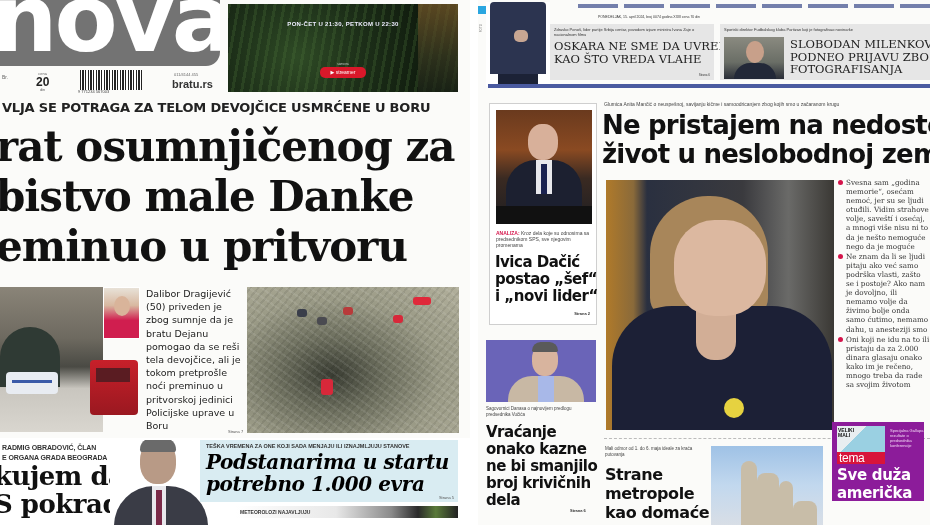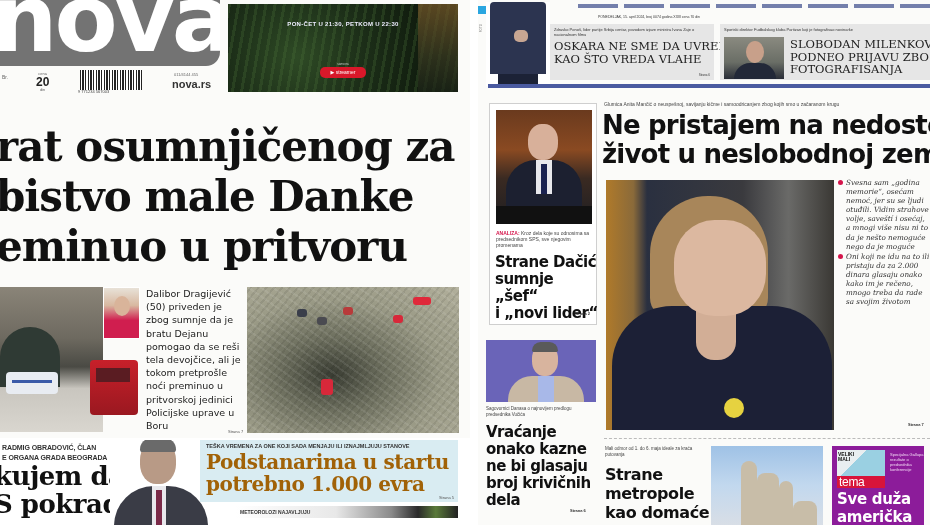"nova.rs" div.site-url { text: nova.rs -> bratu.rs }
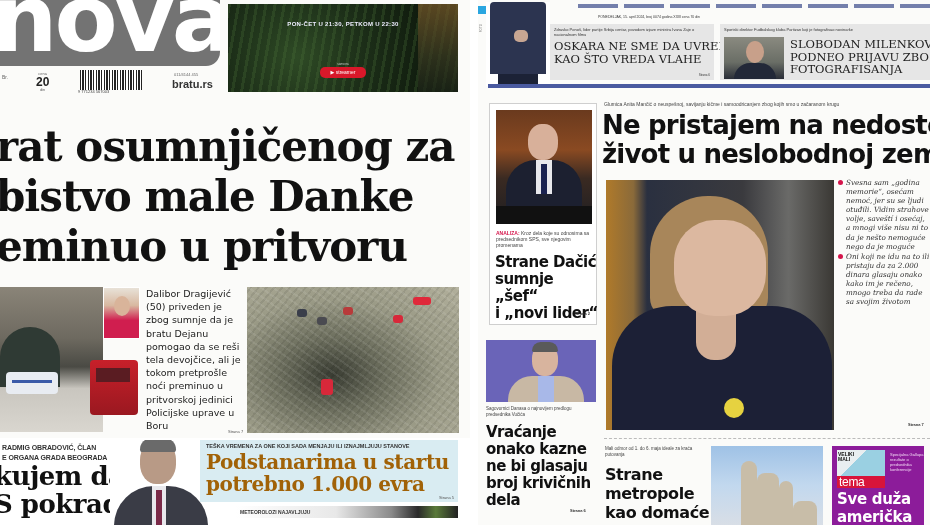"VLJA SE POTRAGA ZA TELOM" div.kicker-left { html: none -> <div>VLJA SE POTRAGA ZA TELOM DEVOJČICE USMRĆENE U BORU</div> }
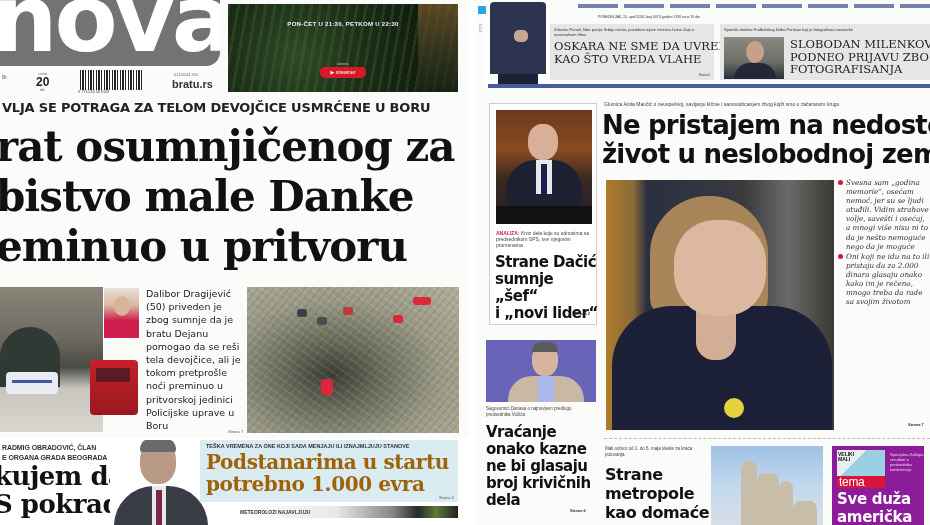"Svesna sam „godina memorie“, osećam" .quotes-col { font-style: italic -> none }
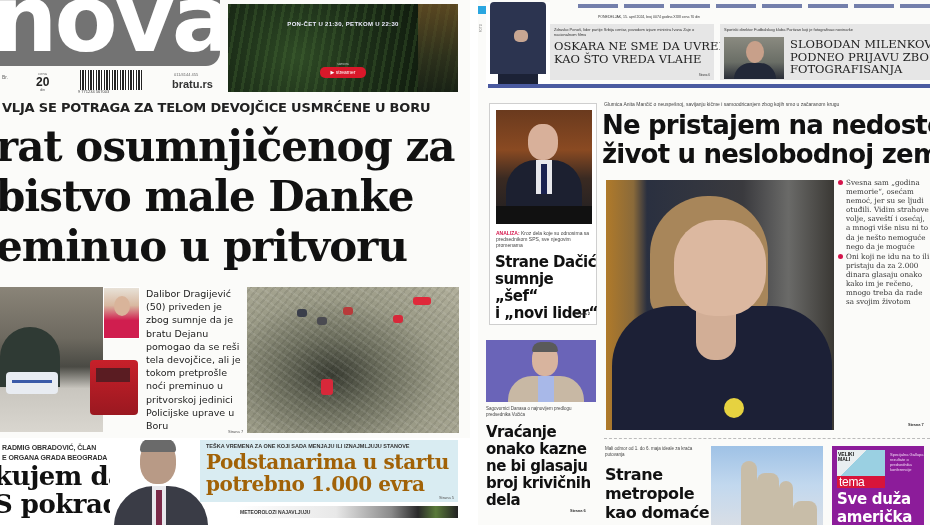"Strane Dačić" div { text: Strane -> Ivica }
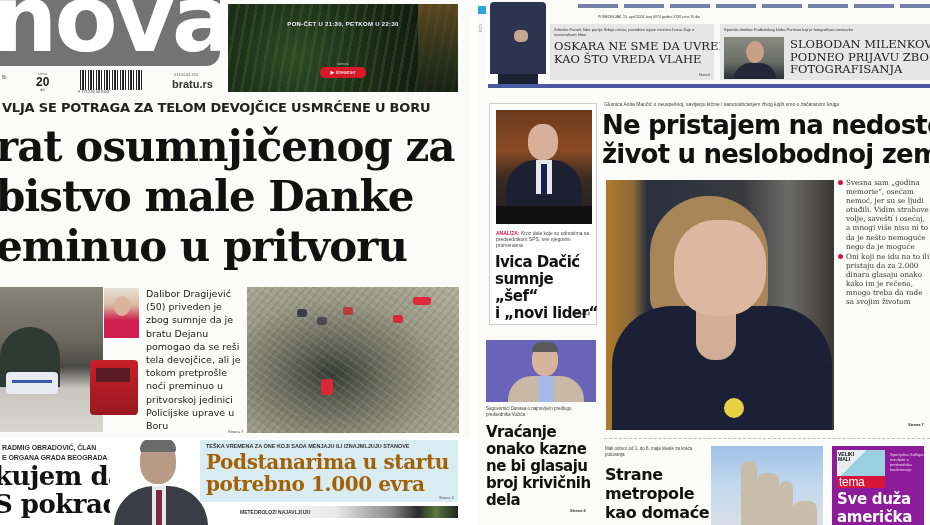"Ne znam da li se" div.quote-item { html: none -> <div> <span></span> <span>Ne znam da li se ljudi pitaju ako već samo podrška vlasti, zašto se i postoje? Ako nam je dovoljno, ili nemamo volje da živimo bolje onda samo ćutimo, nemamo dahu, u anesteziji smo</span> </div> }
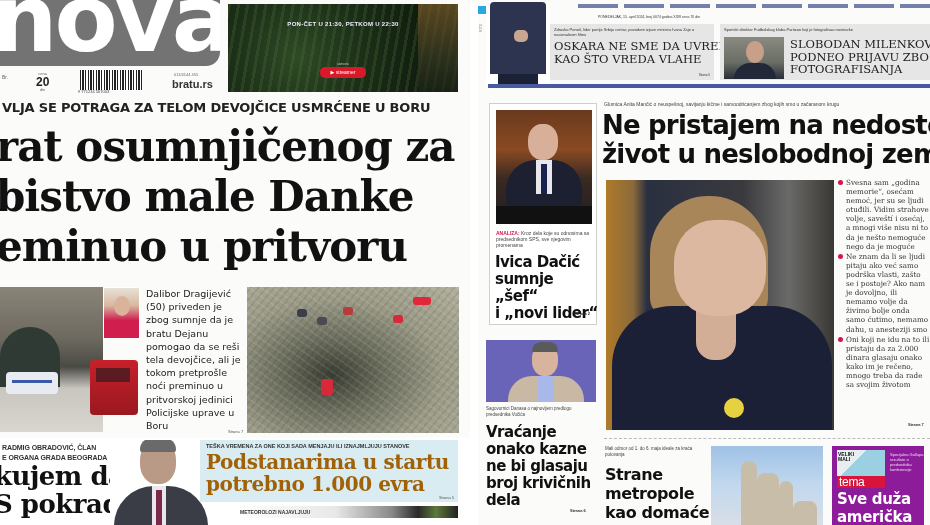"sumnje „šef“" div { text: sumnje -> postao }
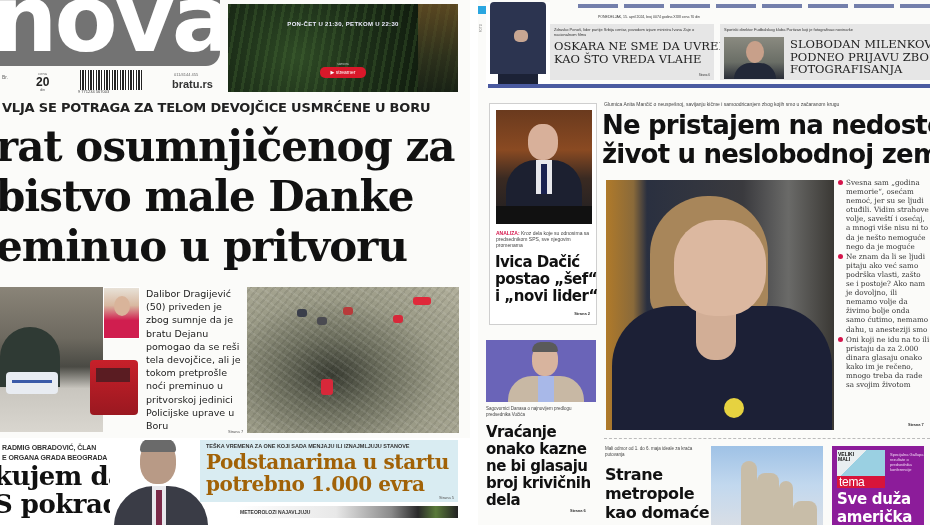"Podstanarima u startu" .rent-headline { color: #a16207 -> #000000; font-style: none -> italic }
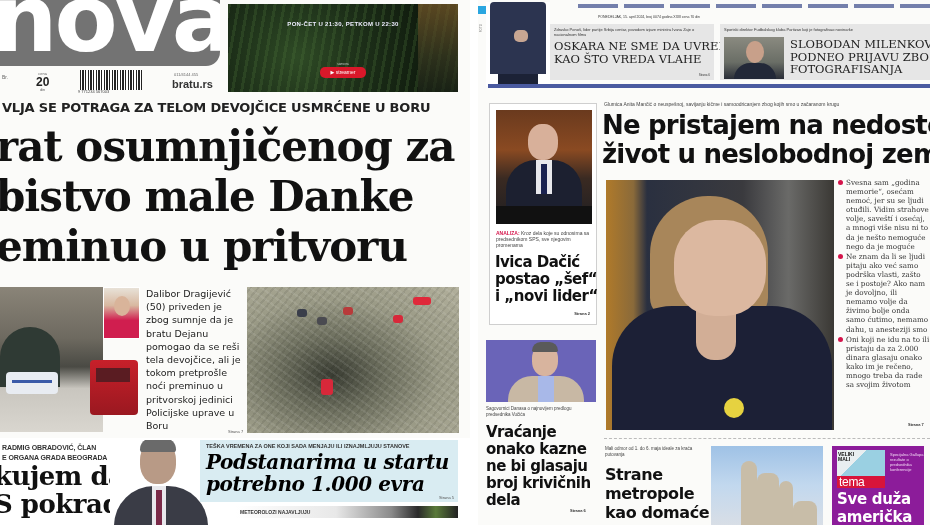"ne bi glasaju" div { text: glasaju -> smanjilo }
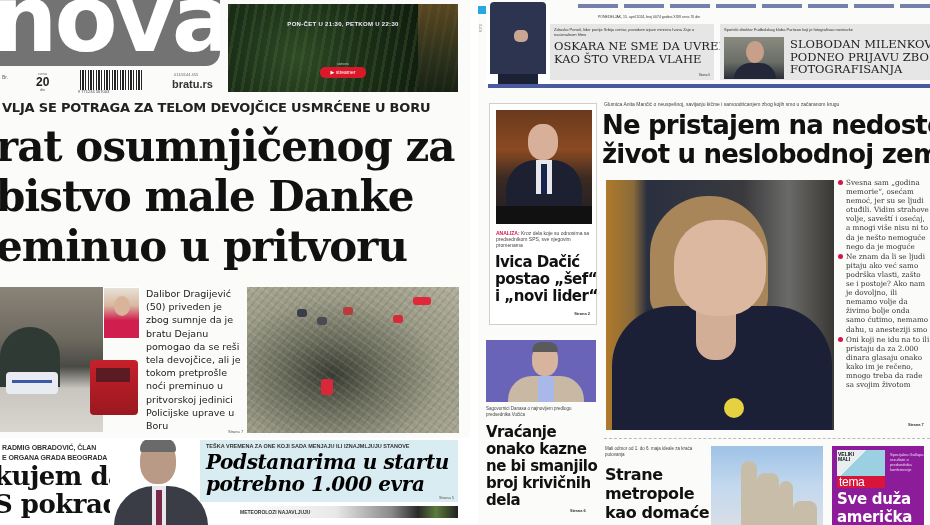"tema" .tema-box { top: 446px -> 422px }
